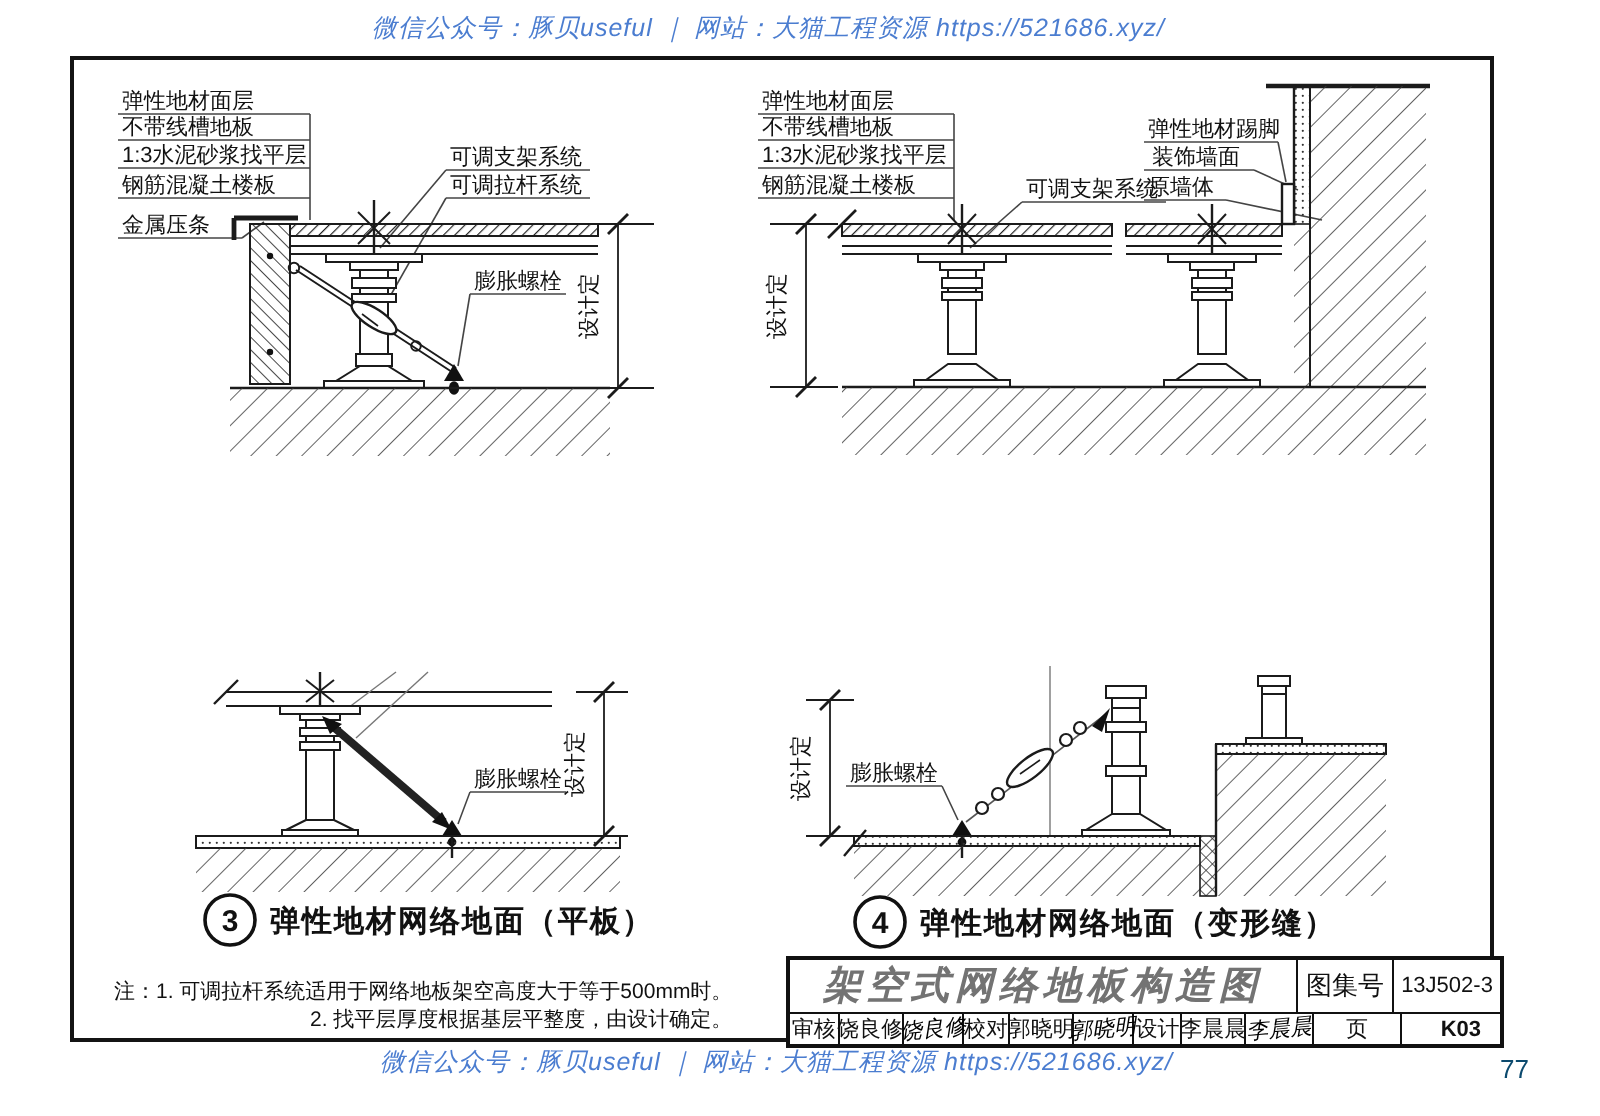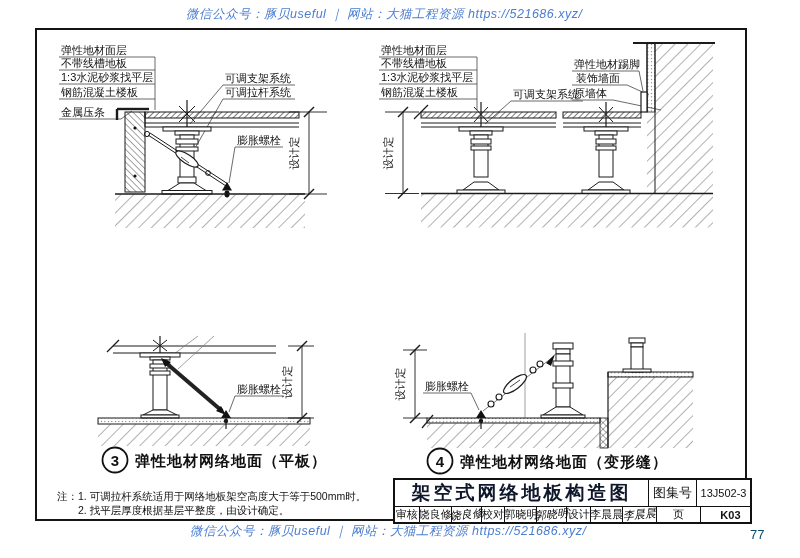"注：1. 可调拉杆系统适用于网络地板架空高度大于等于500mm时。" .notes { text-align: none -> right }
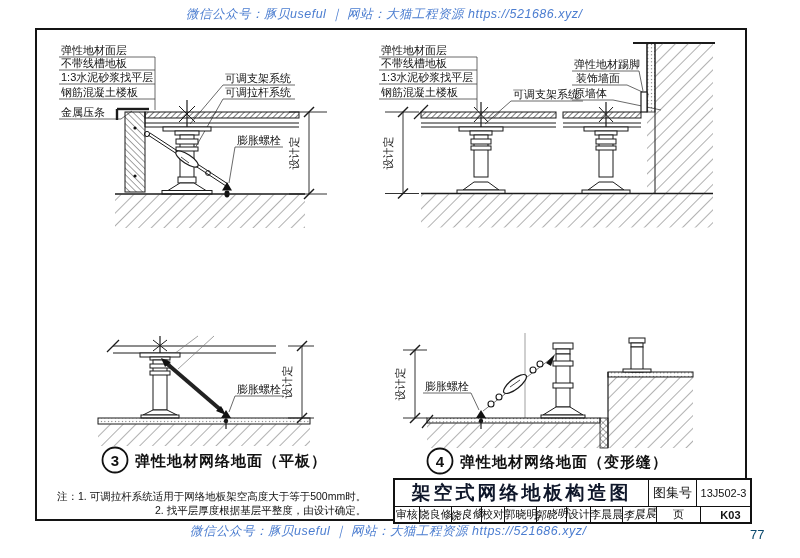"架空式网络地板构造图" .tb-title { color: #0f172a -> #737373; font-style: none -> italic }
